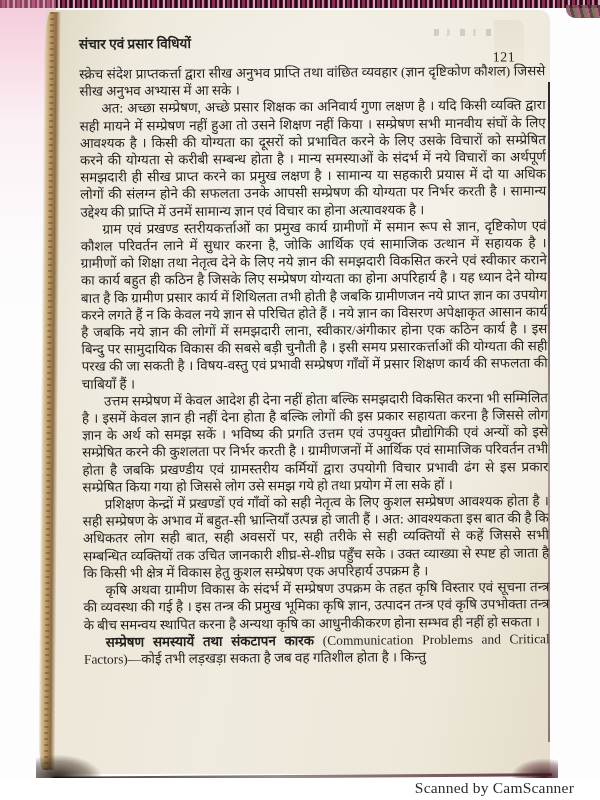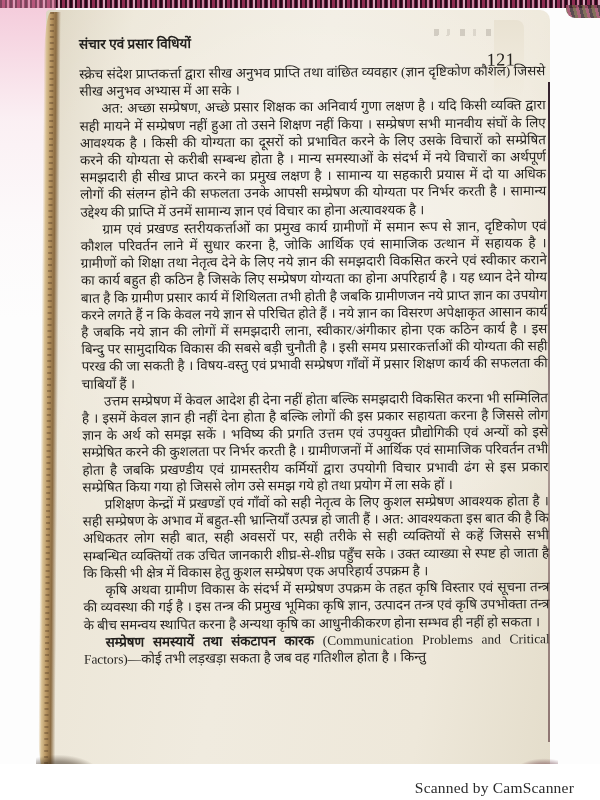"121" .page-number { font-size: 18px -> 14px }
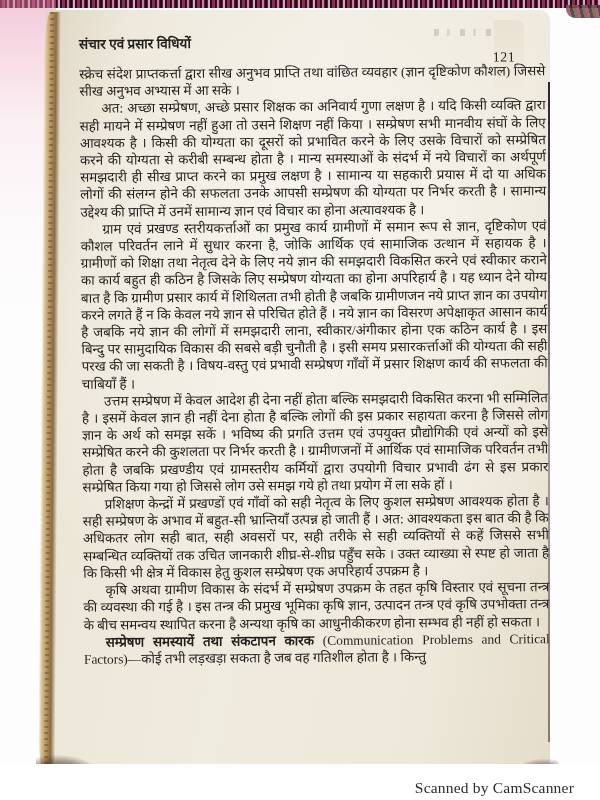"Scanned by CamScanner" .scan-bar { height: 36px -> 22px }
